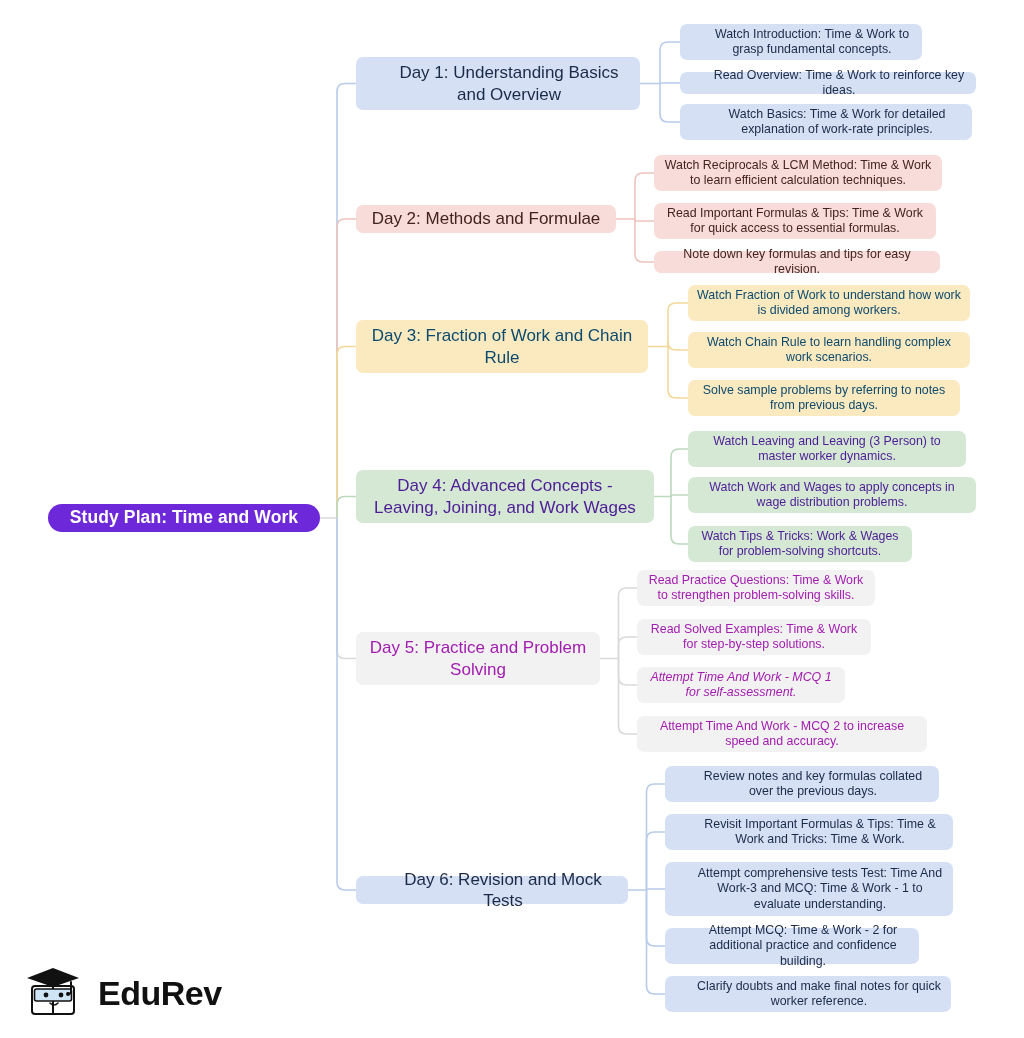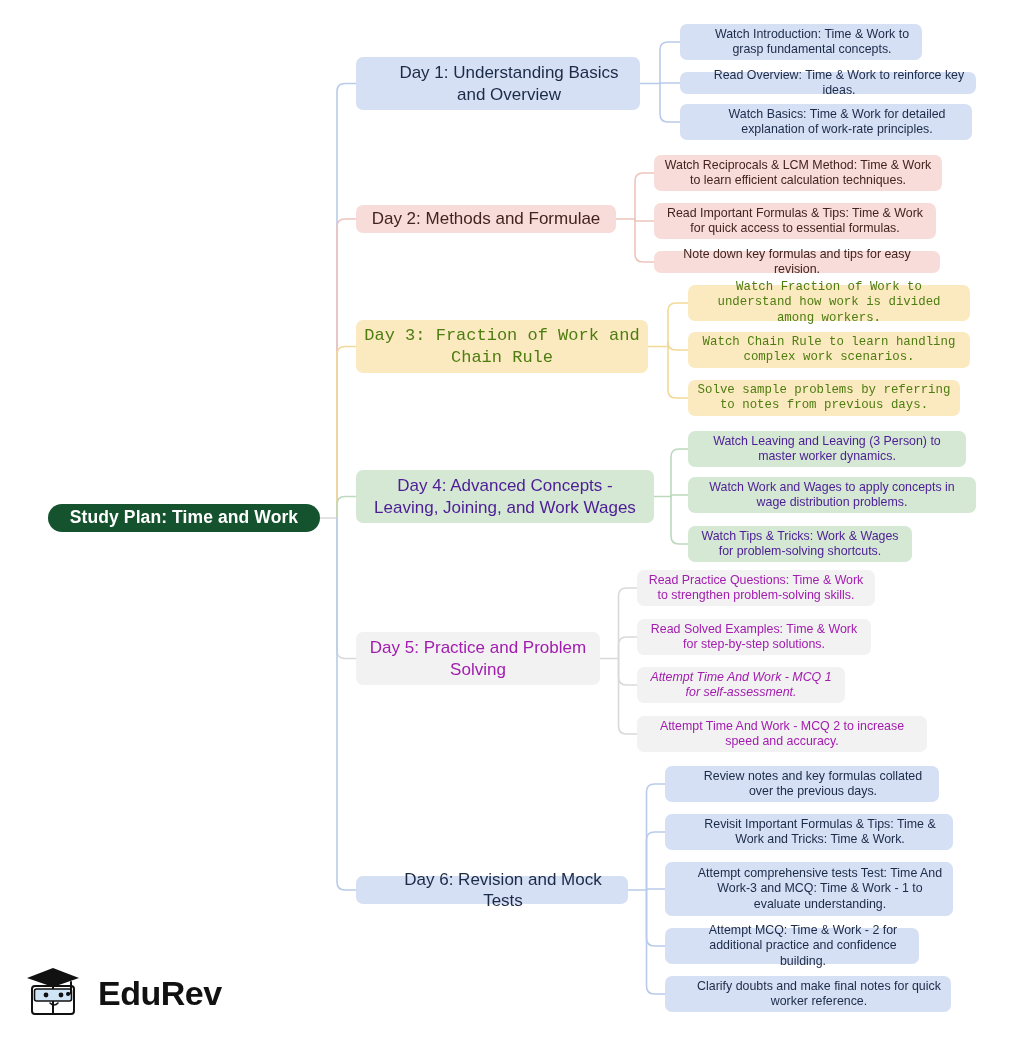"Watch Fraction of Work to" .c-yellow { color: #4d7c0f -> #0c4a6e; font-family: Liberation Mono, monospace -> none }
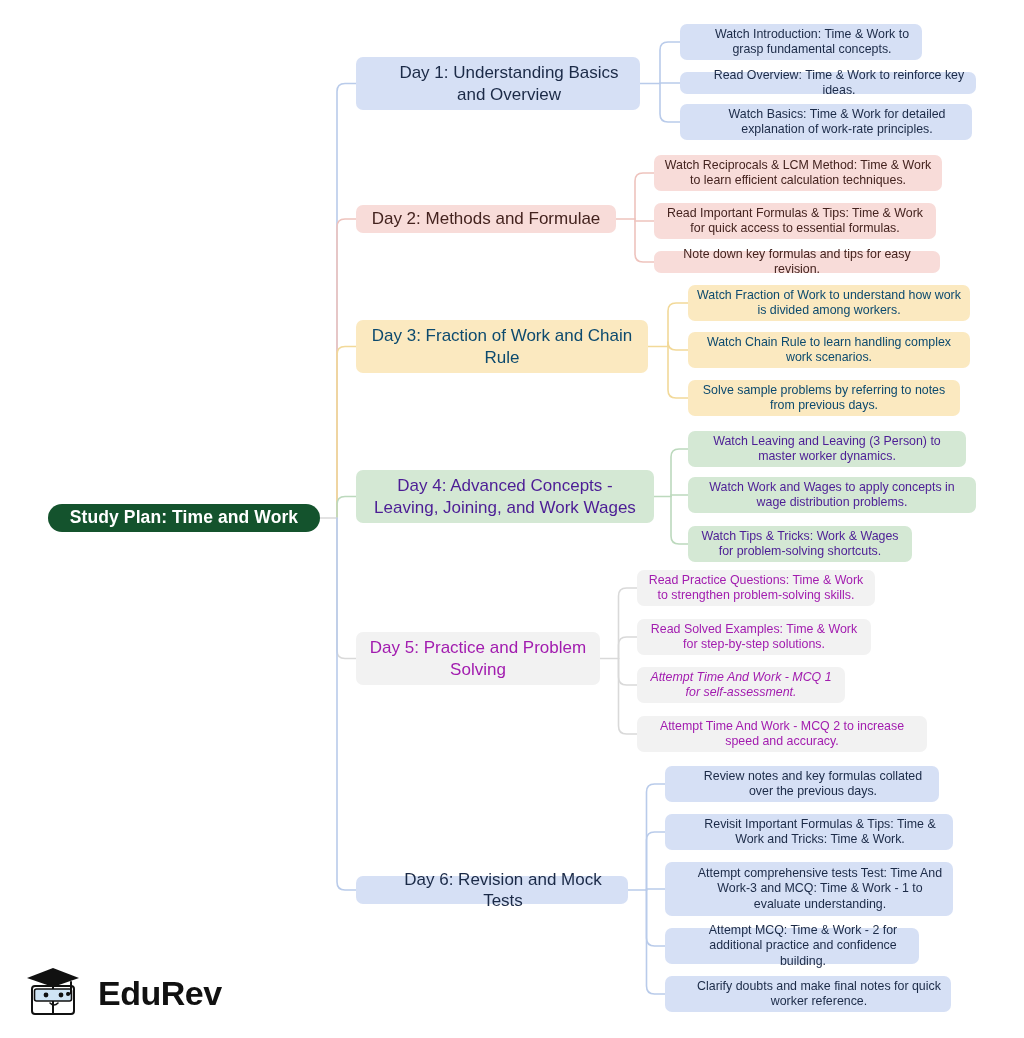"Study Plan: Time and Work" .root { background: #14532d -> #6d28d9 }
